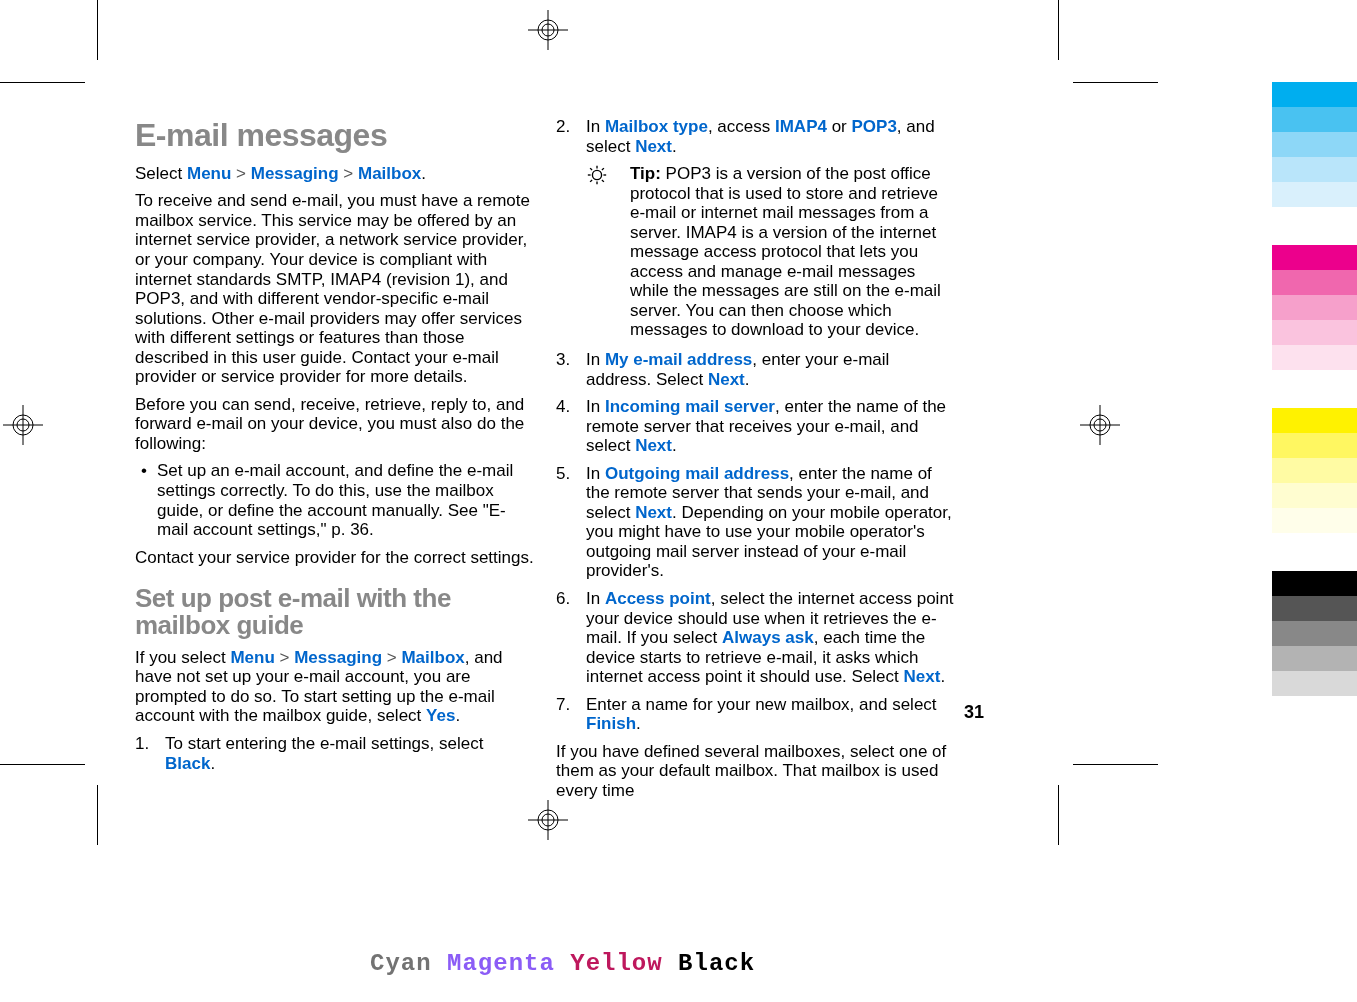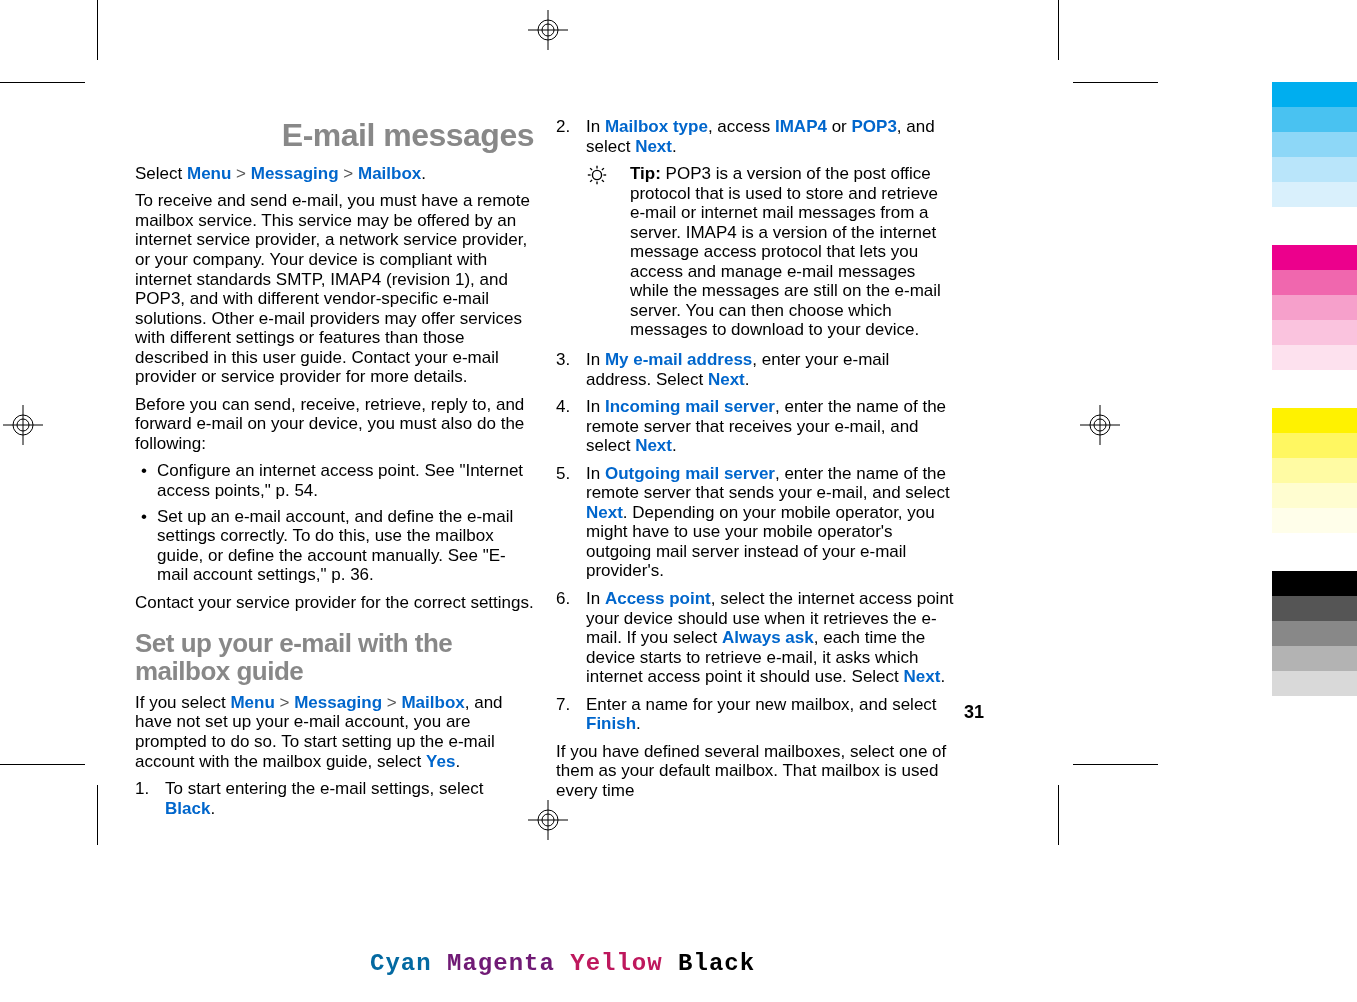"E-mail messages" h1 { text-align: right -> none }
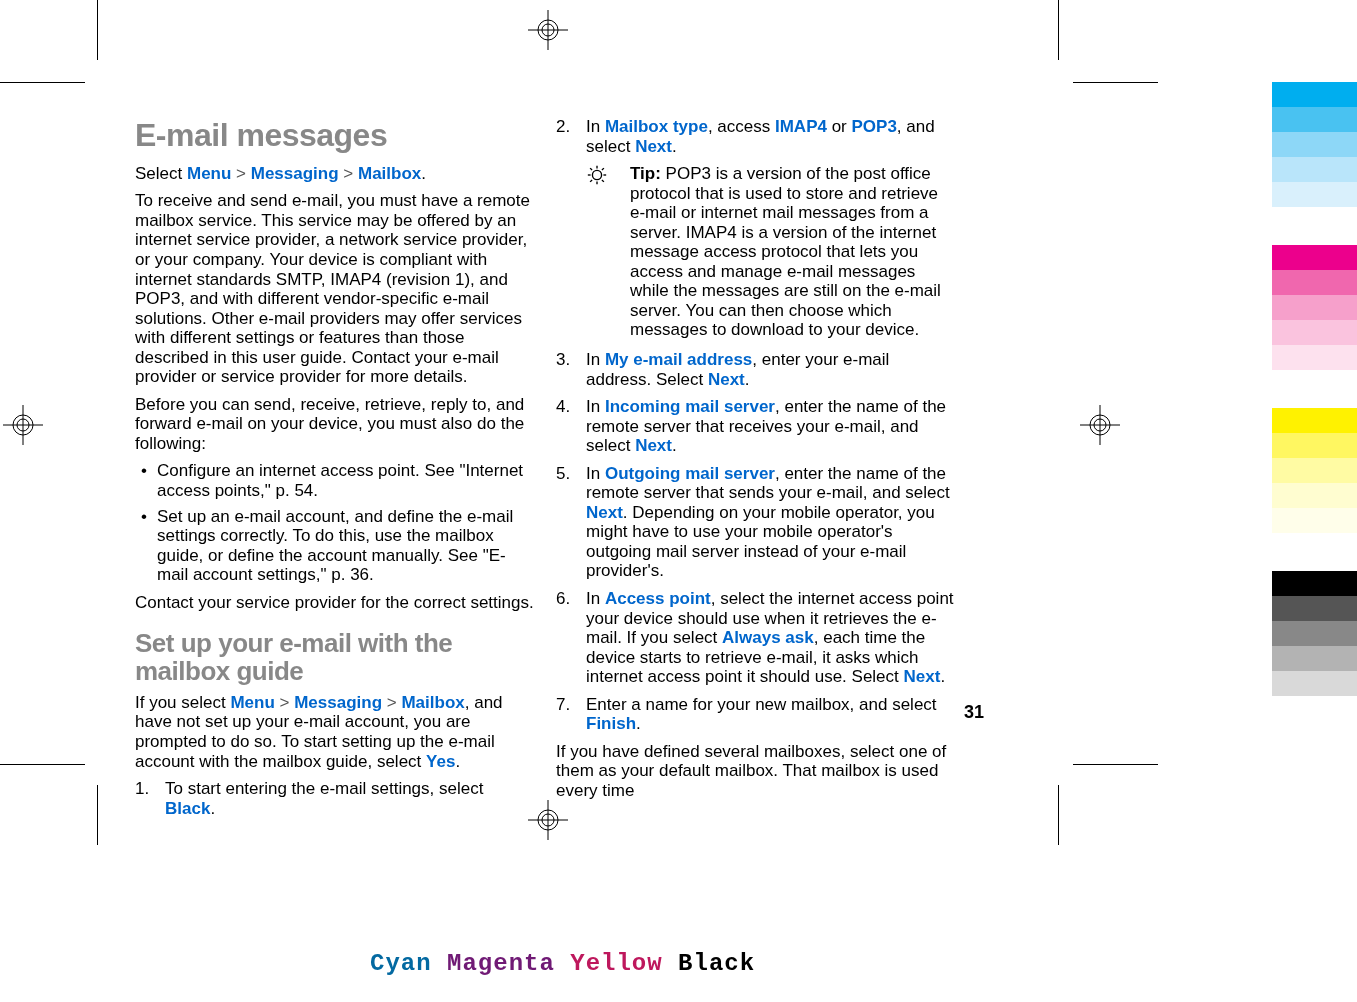"Configure an internet access point." li { html: <li>Configure an internet access point. See "Internet access points," p. 54.</li> -> none }
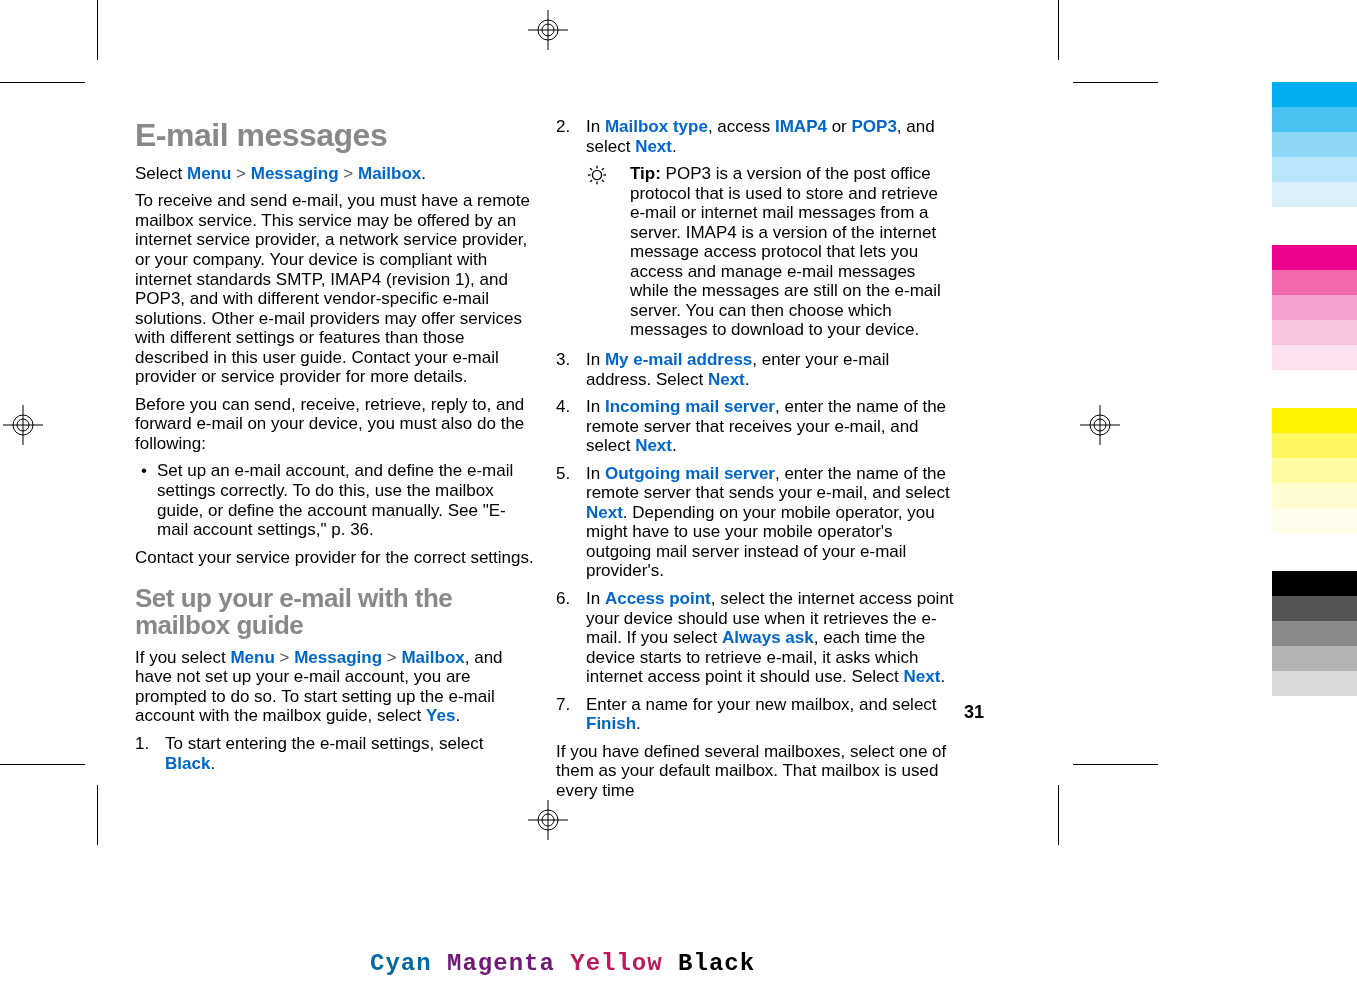"Outgoing mail server" span.blue { text: server -> address }
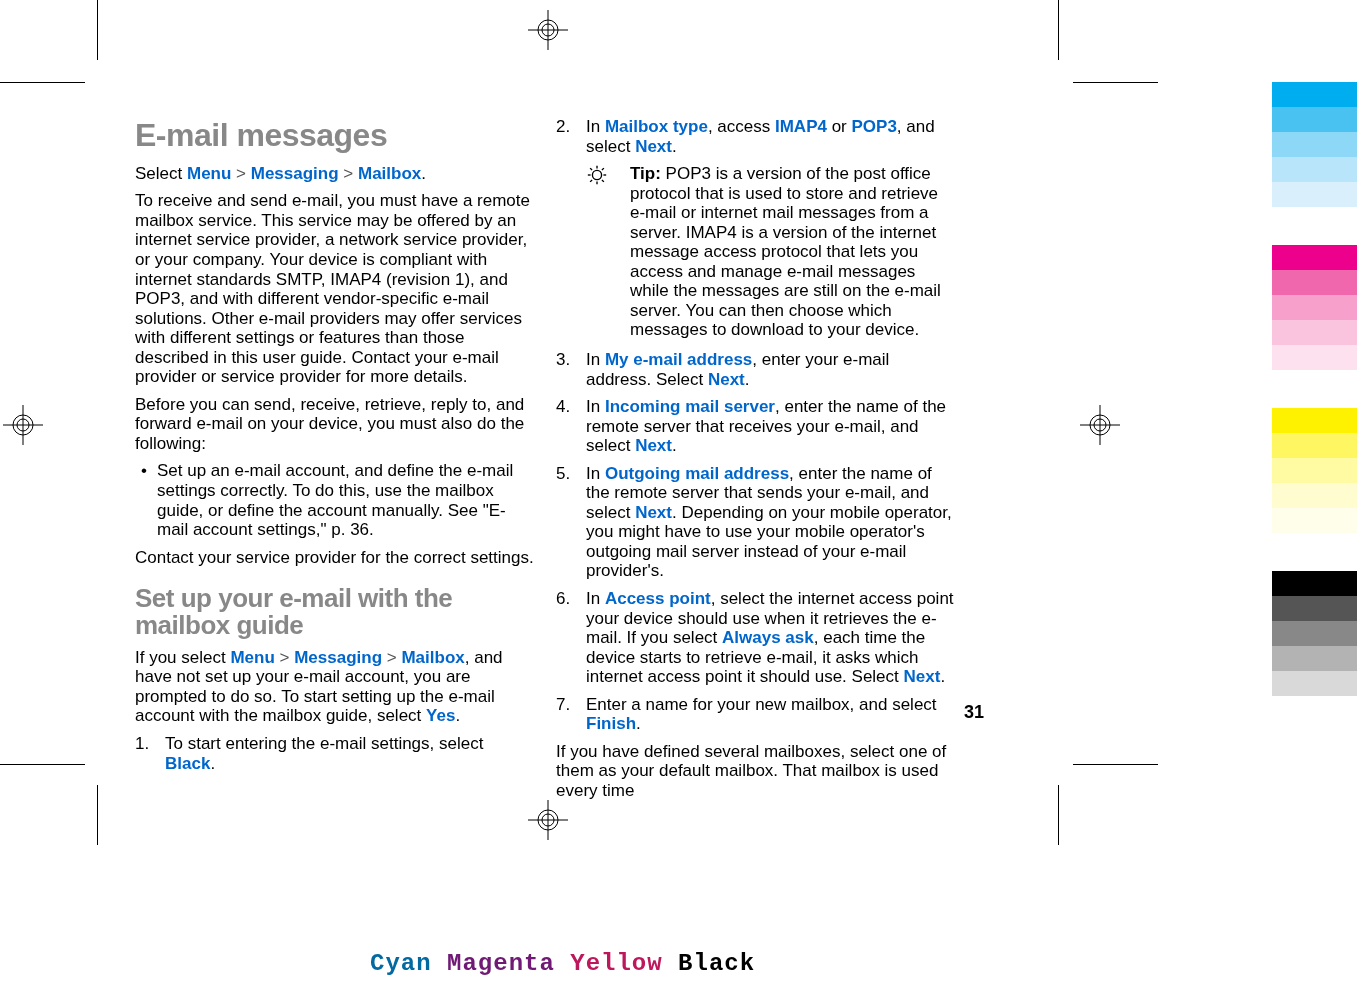"Set up your e-mail with" h2 { text: your -> post }
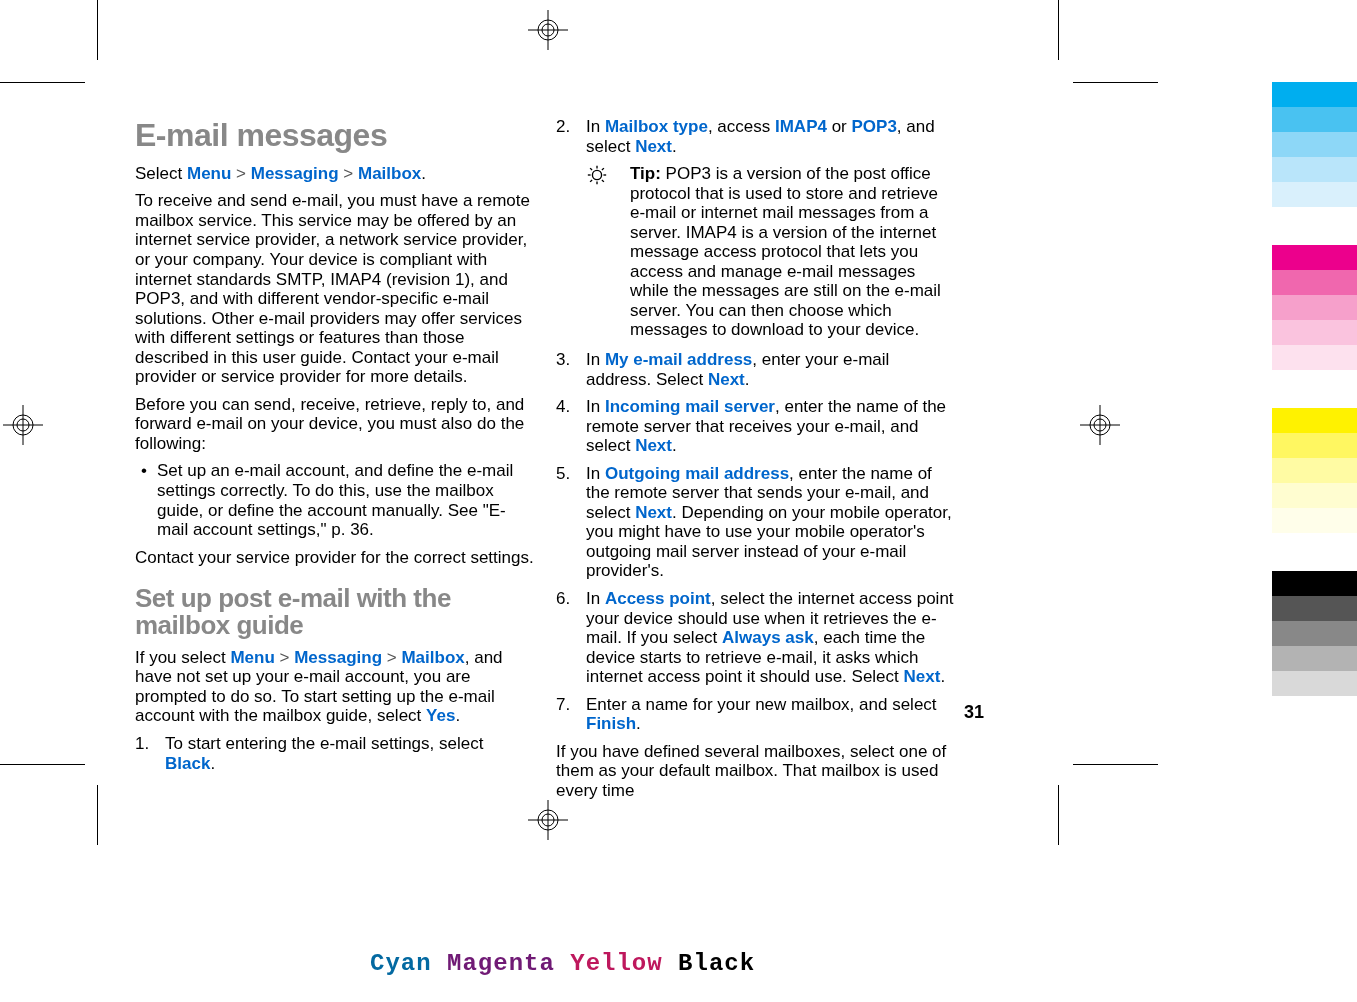"Cyan" .cmyk-c { color: #0369a1 -> #737373 }
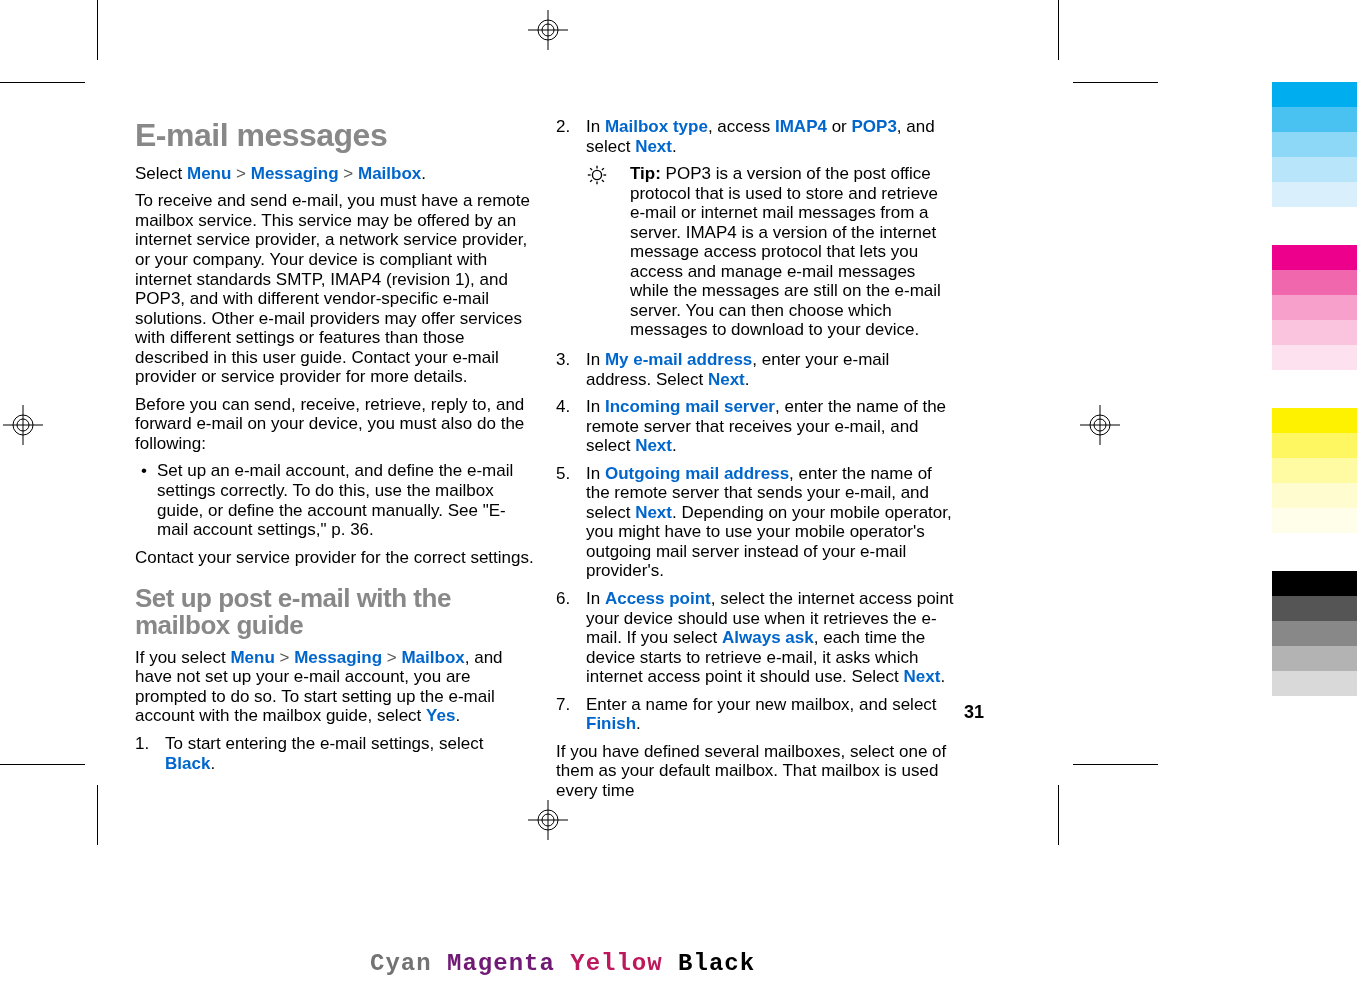"Magenta" .cmyk-m { color: #701a75 -> #8b5cf6 }
